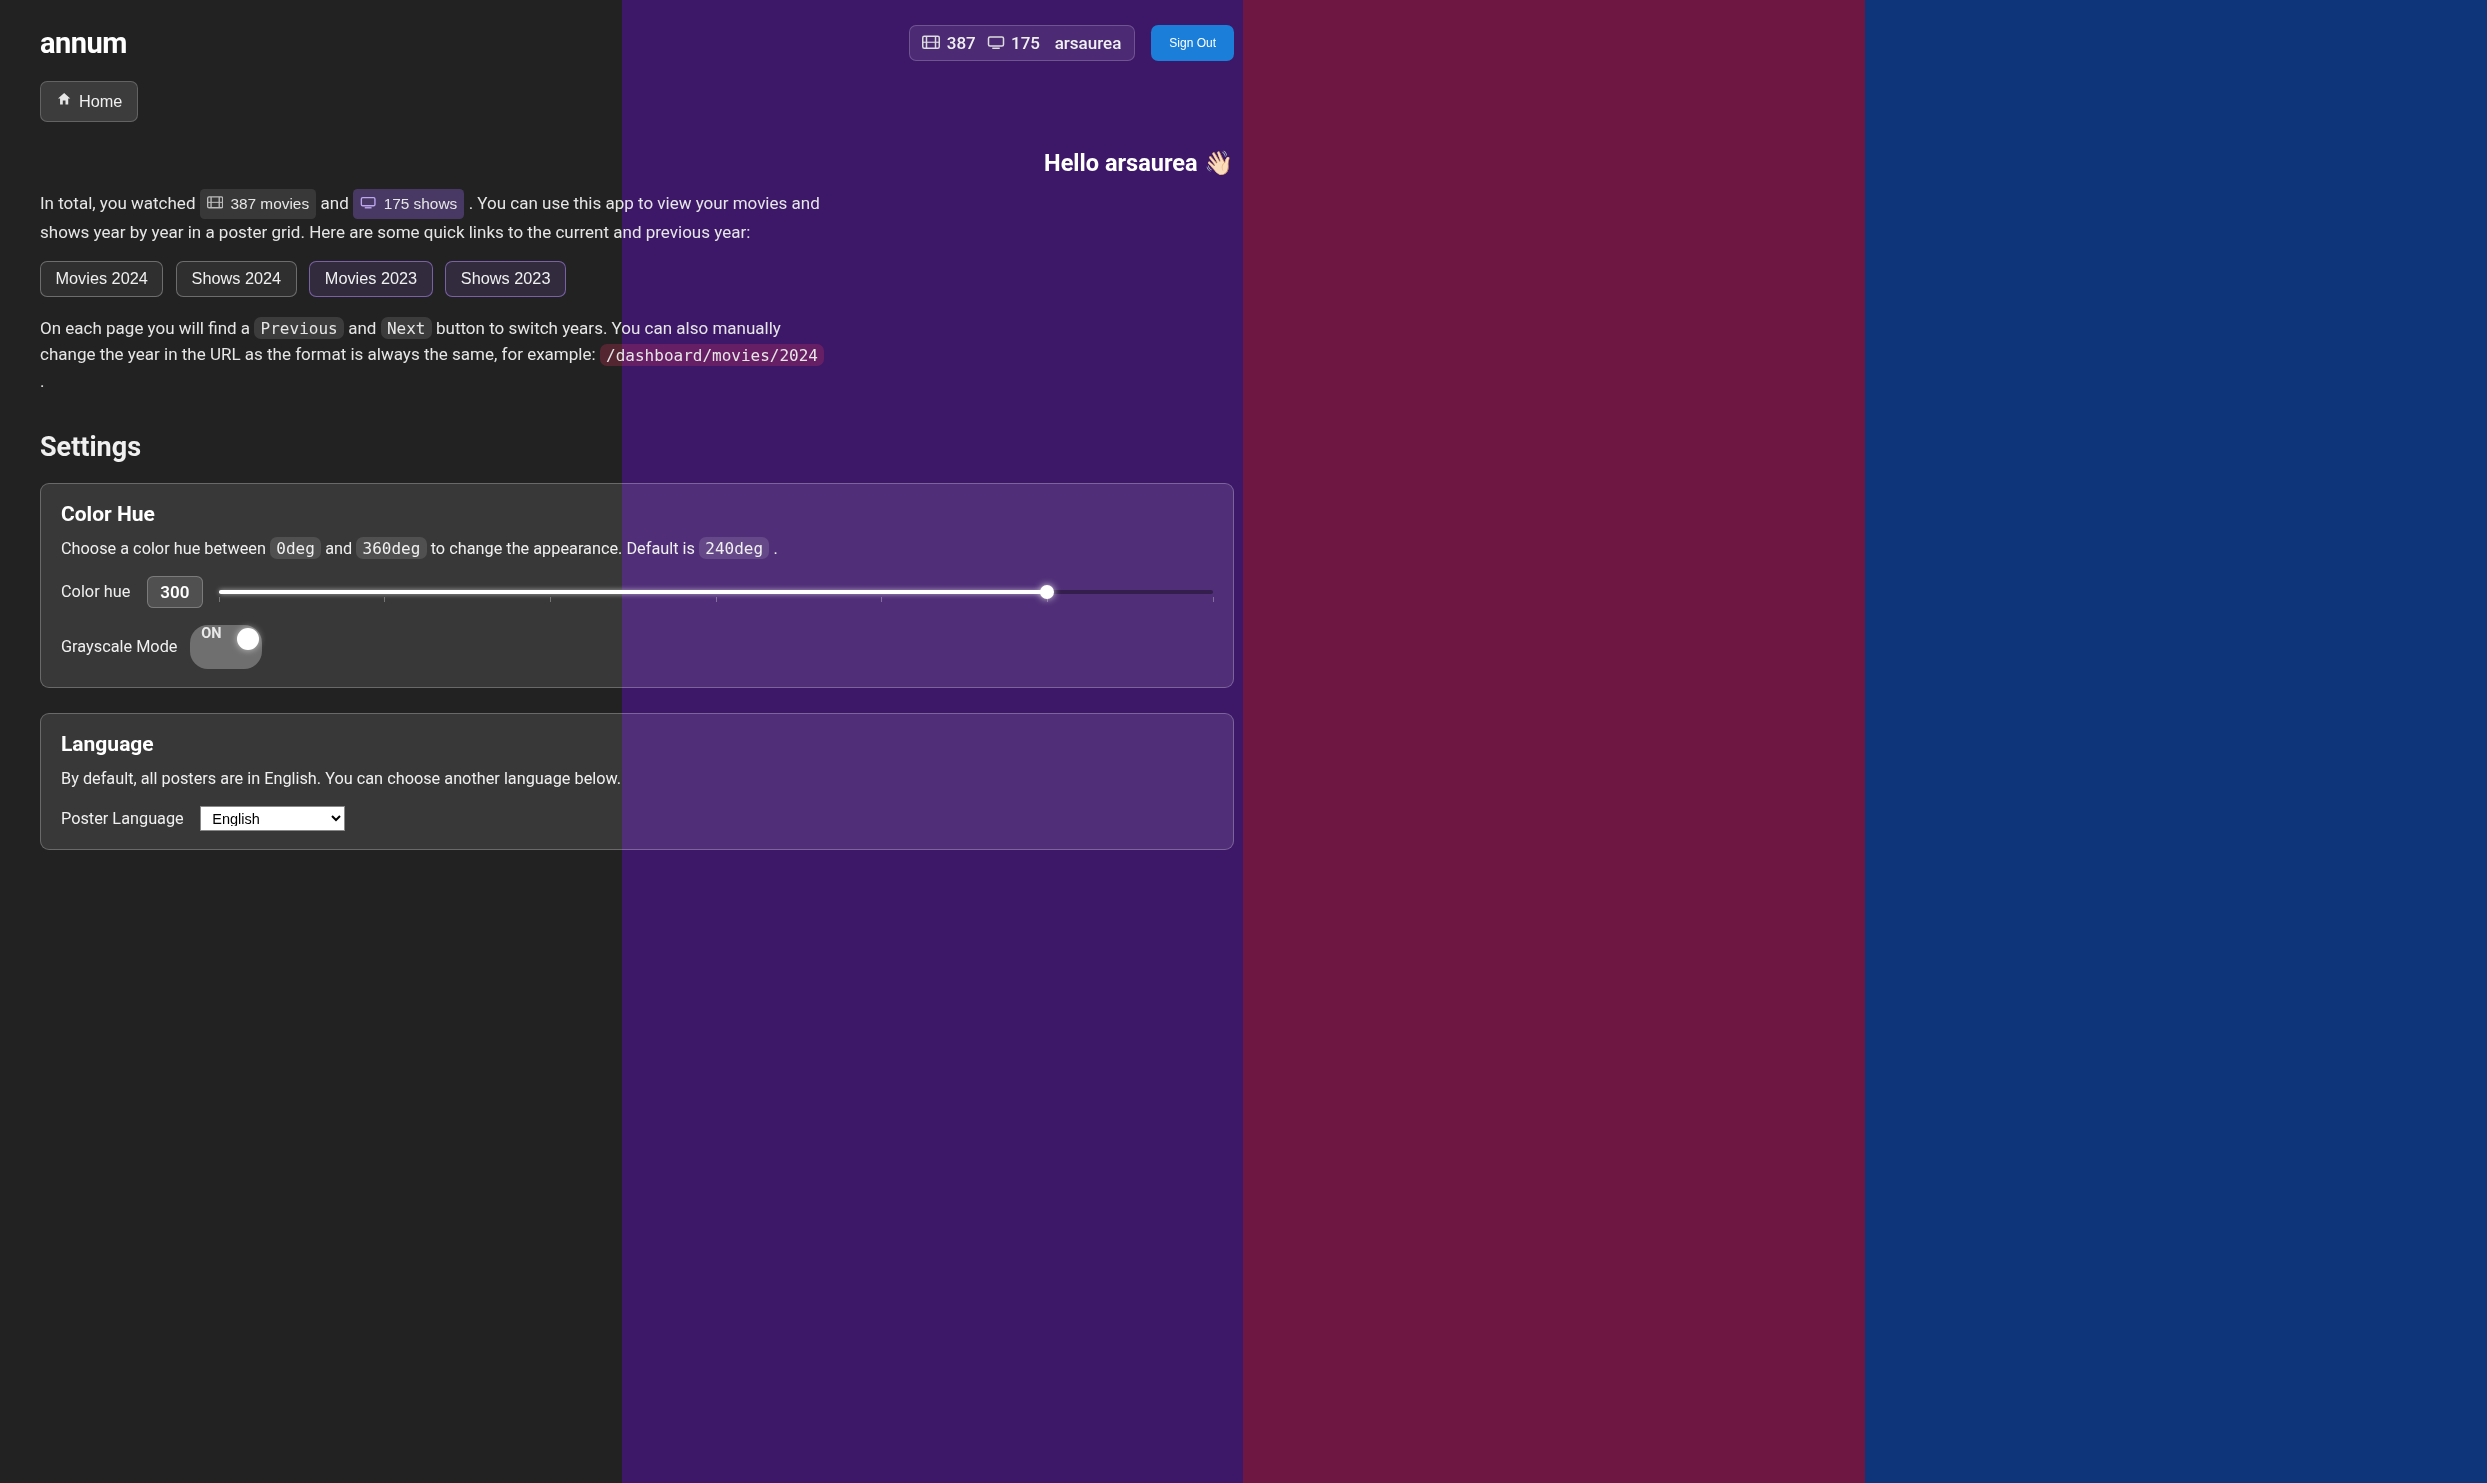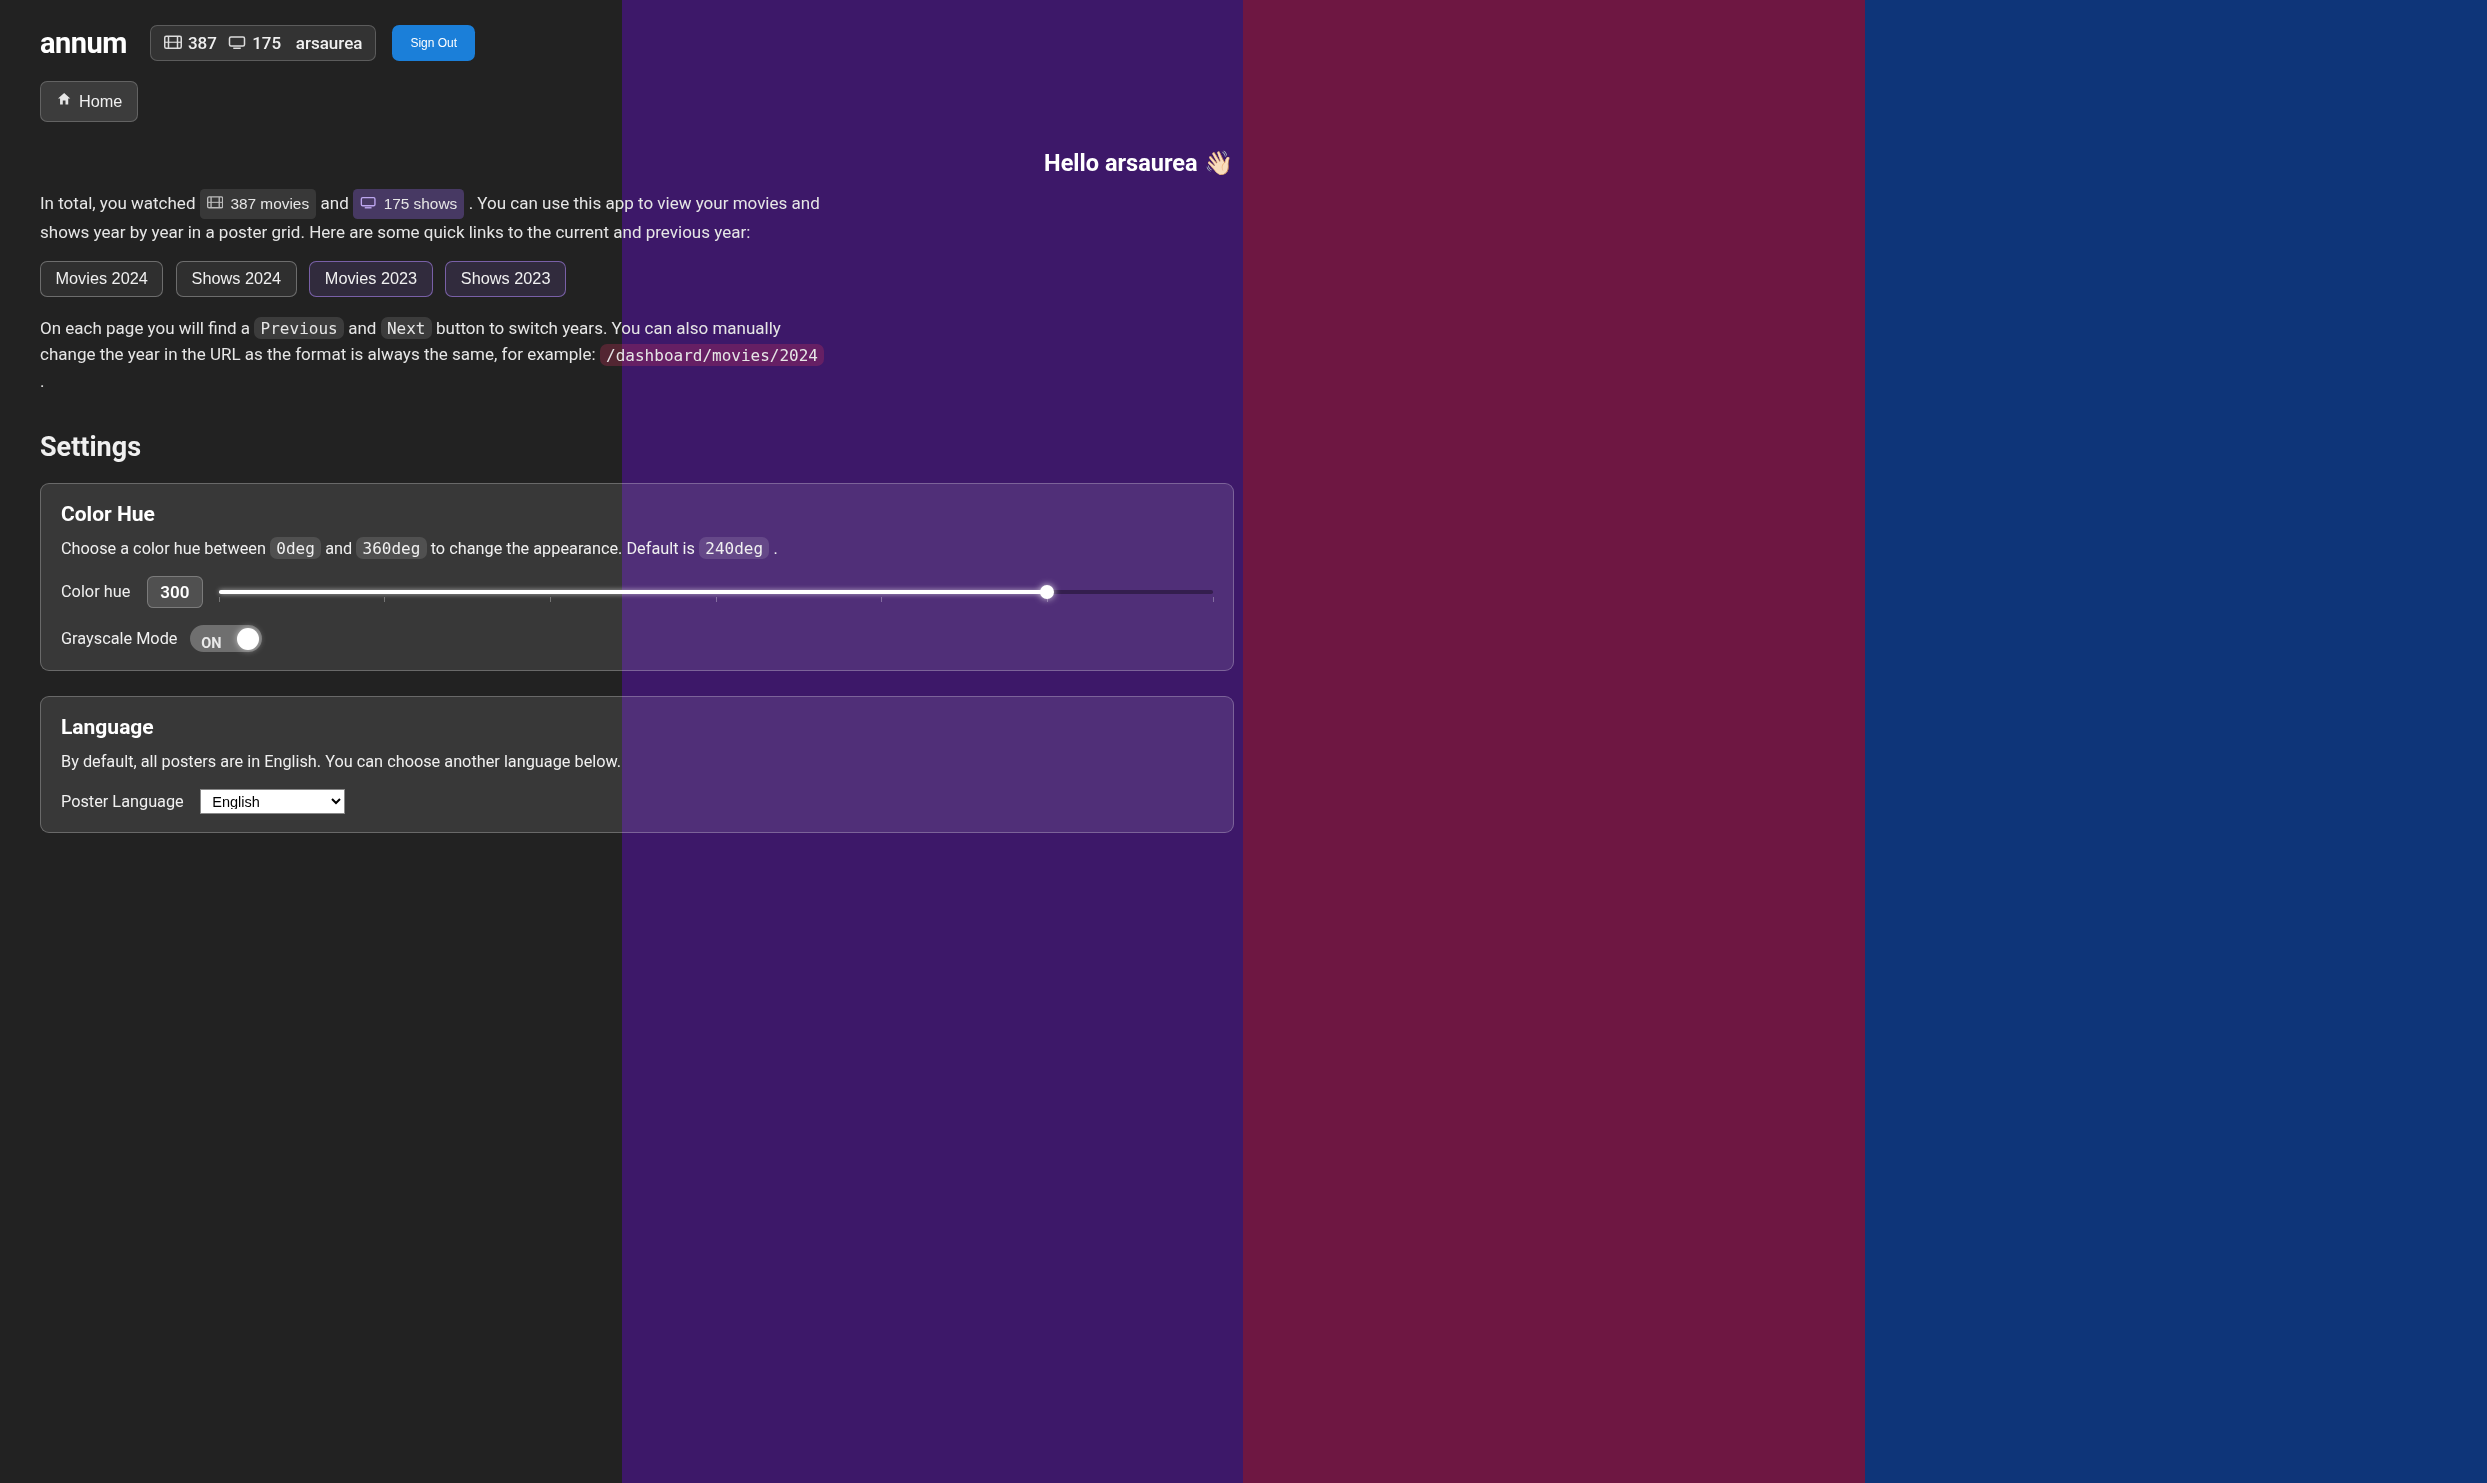"annum" .header { justify-content: none -> space-between }
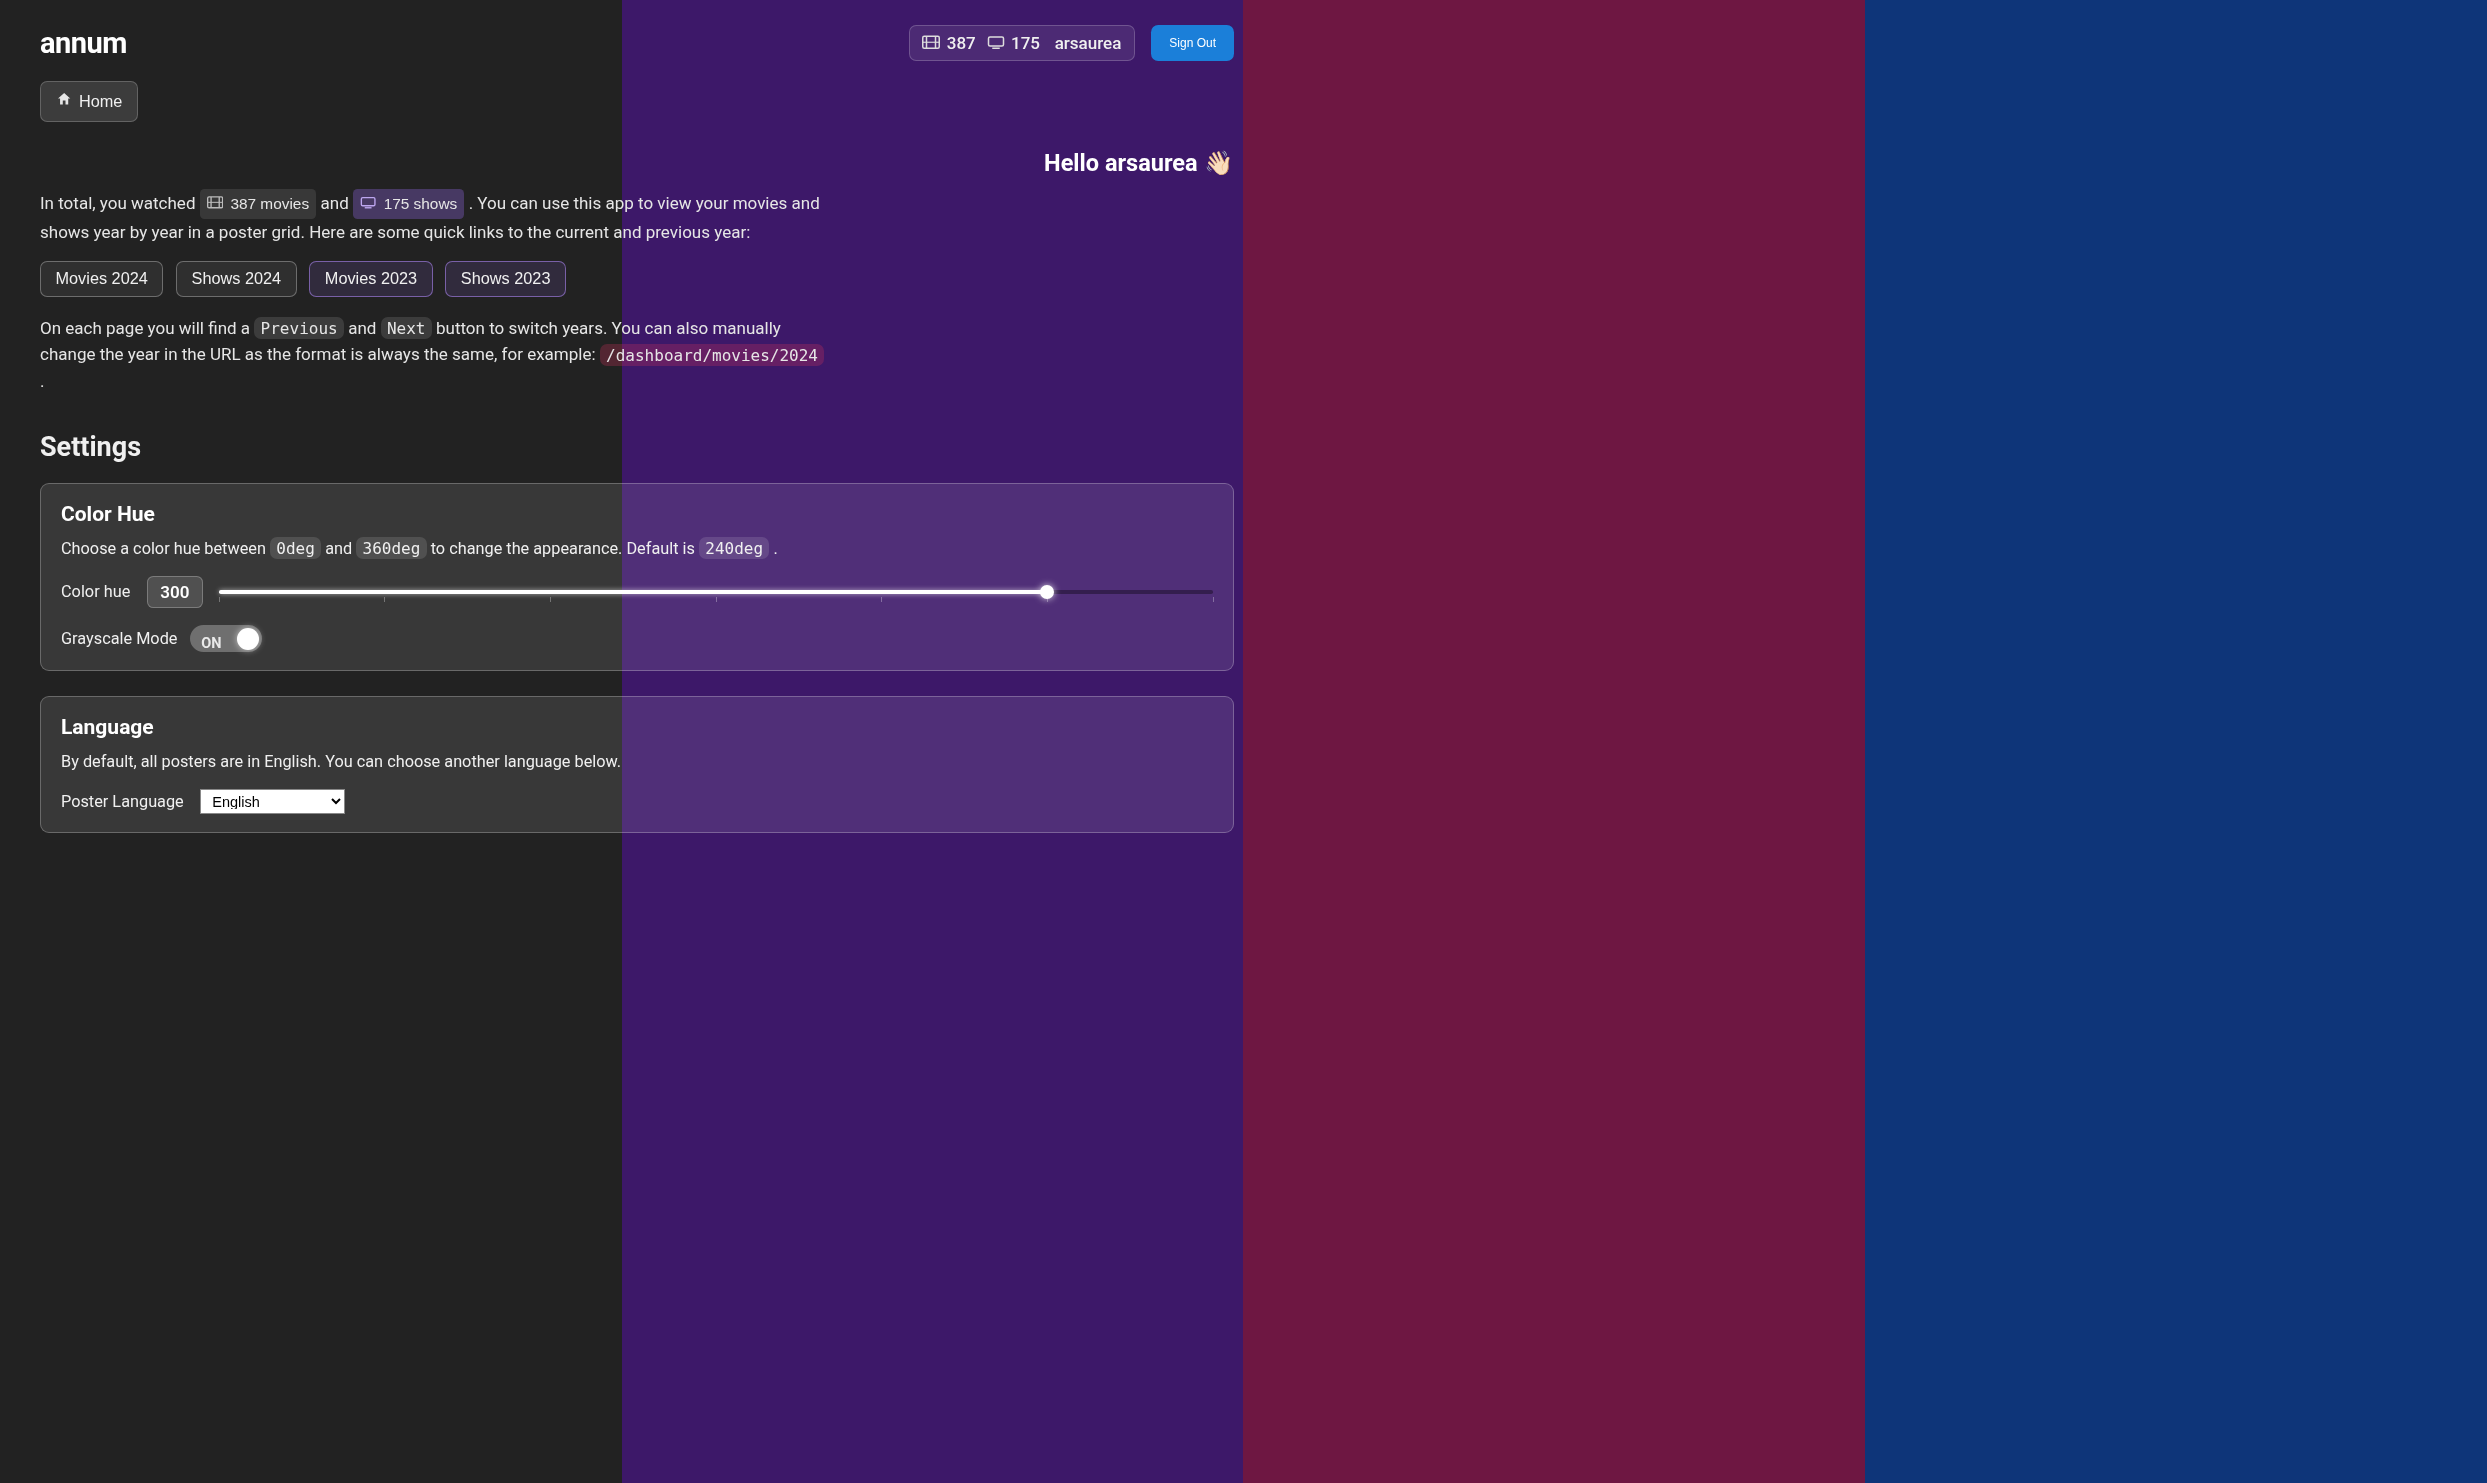"ON" .toggle { align-items: flex-end -> flex-start; height: 27px -> 44px }
